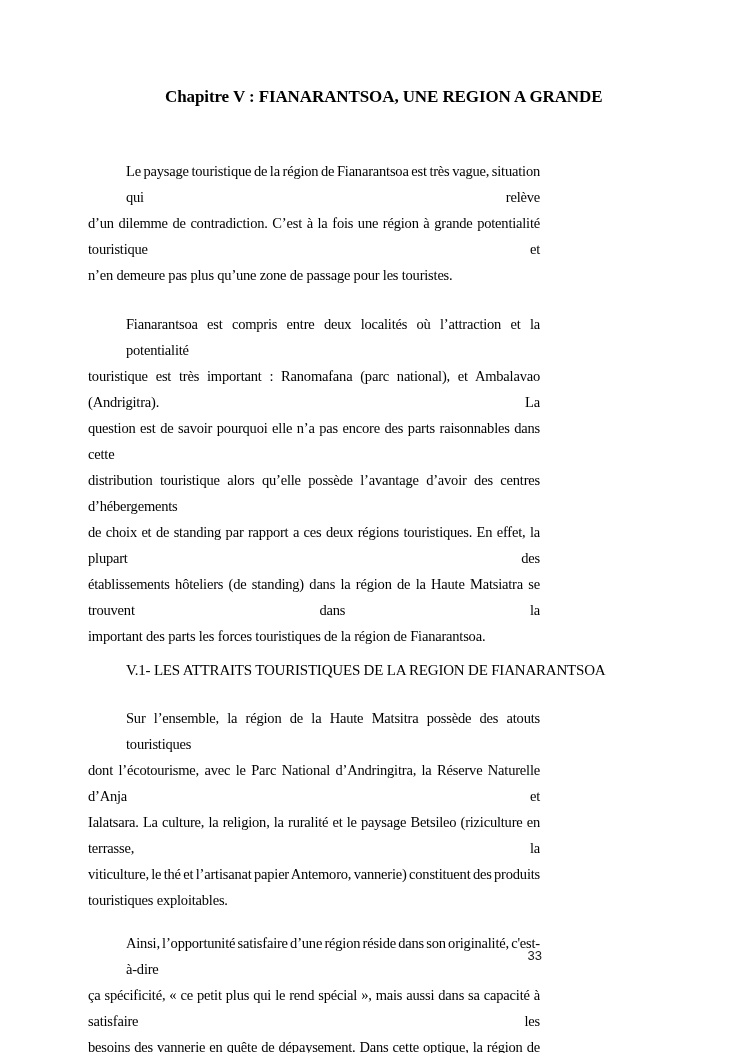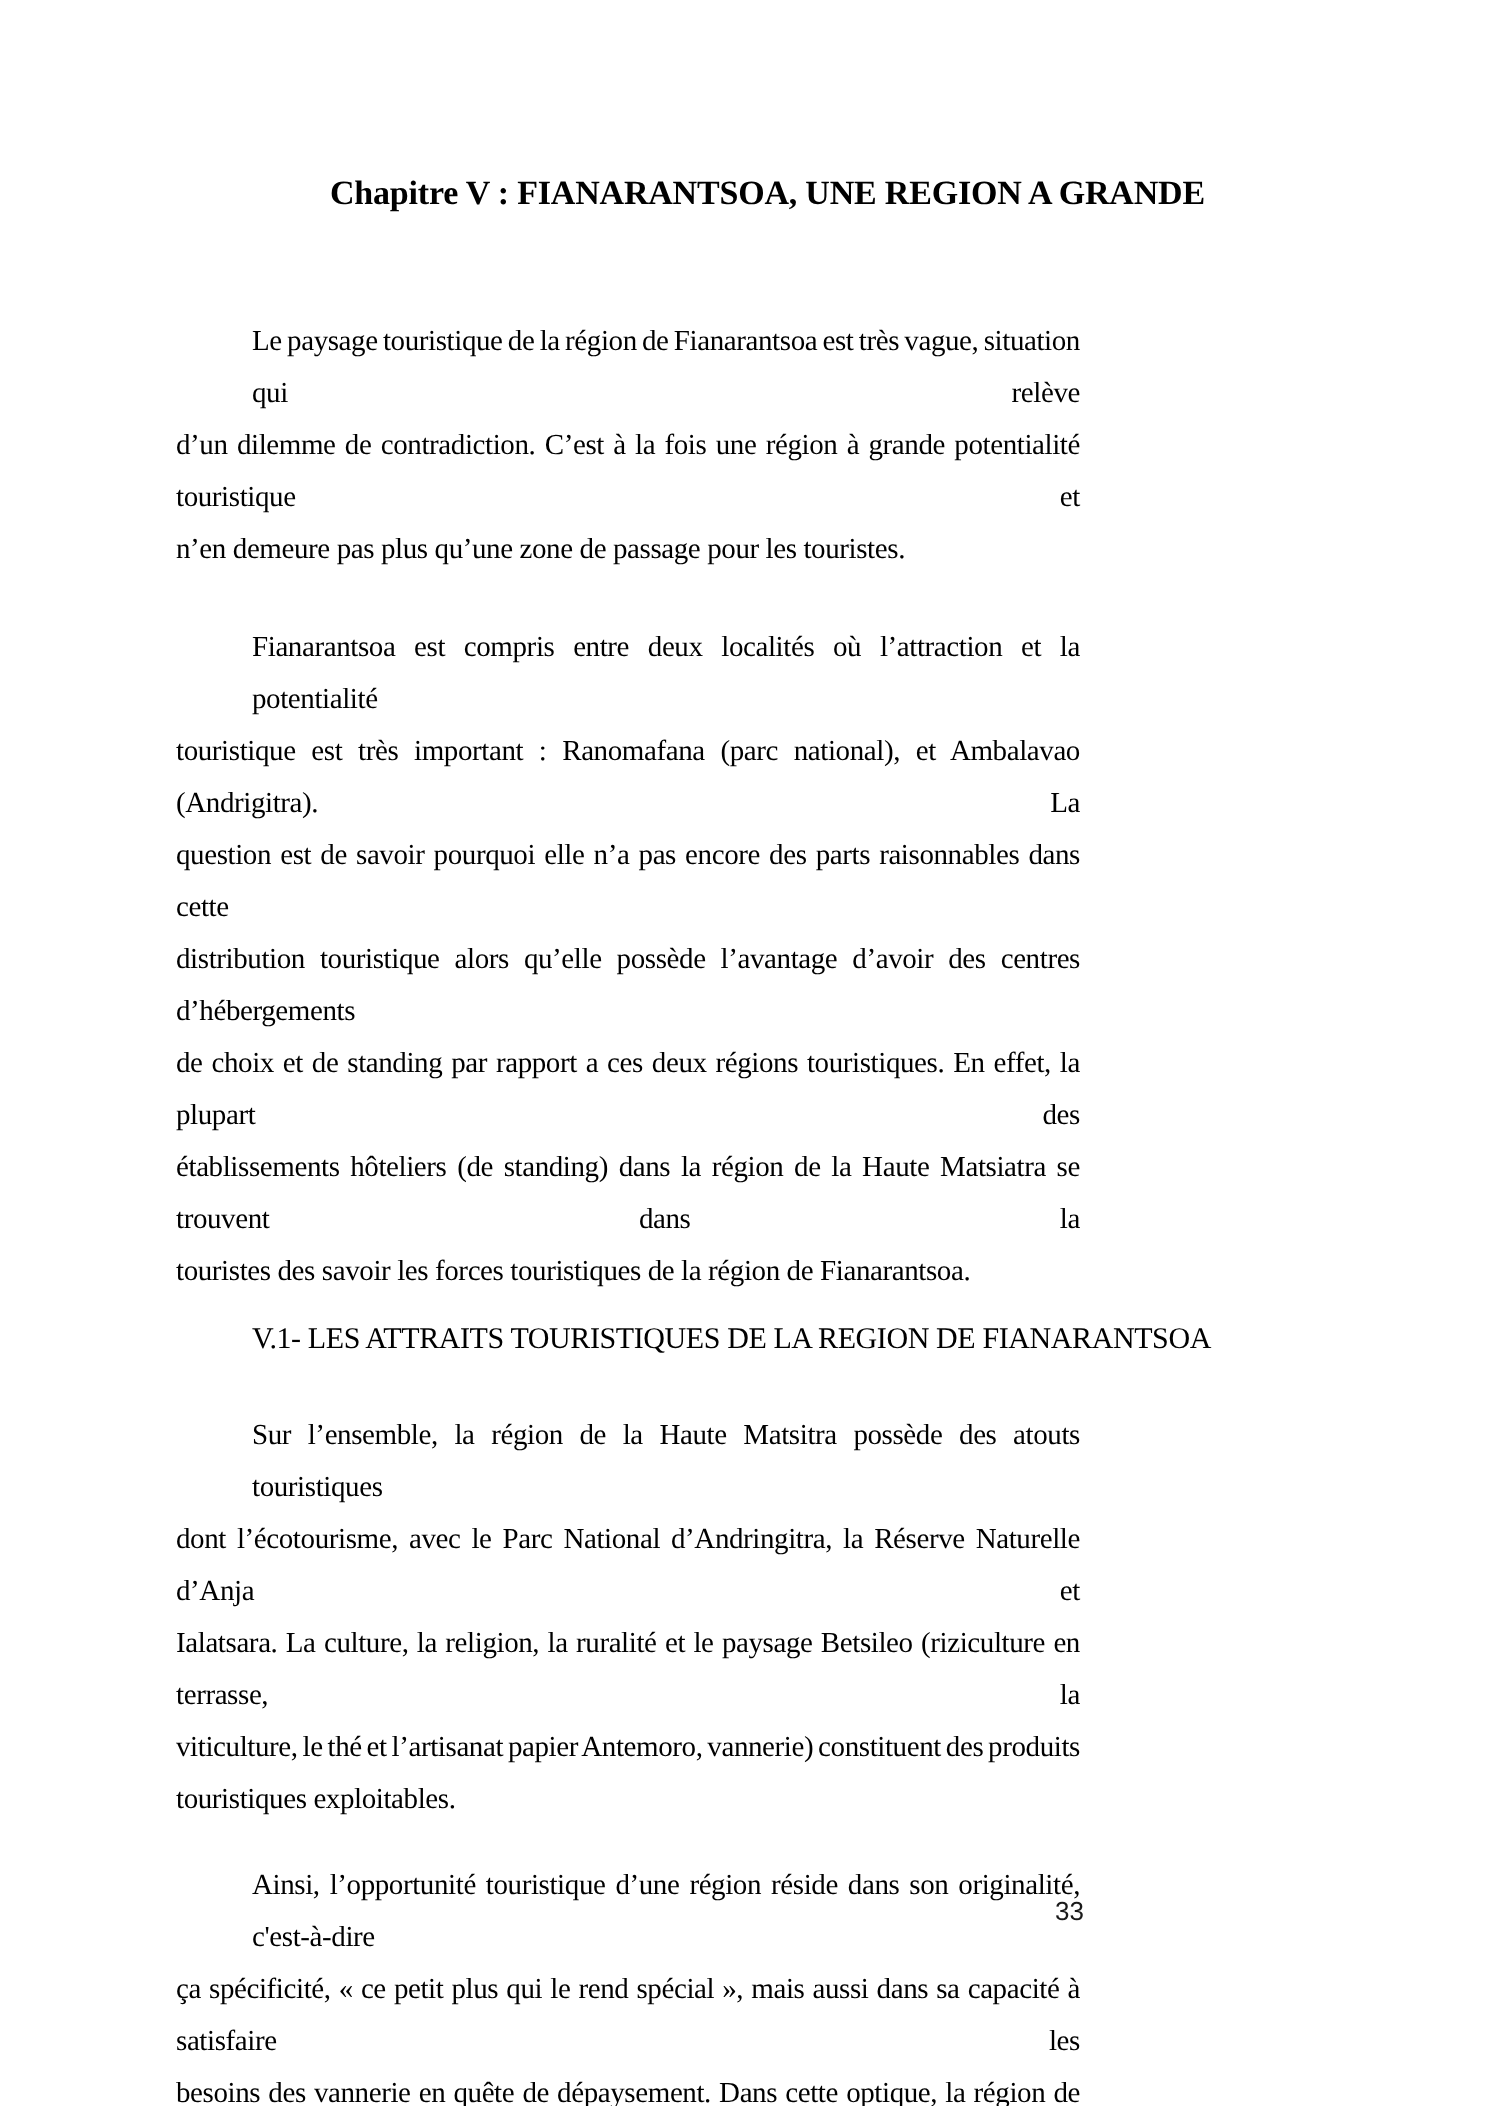"touristes des savoir les forces" div.line { text: touristes des savoir -> important des parts }
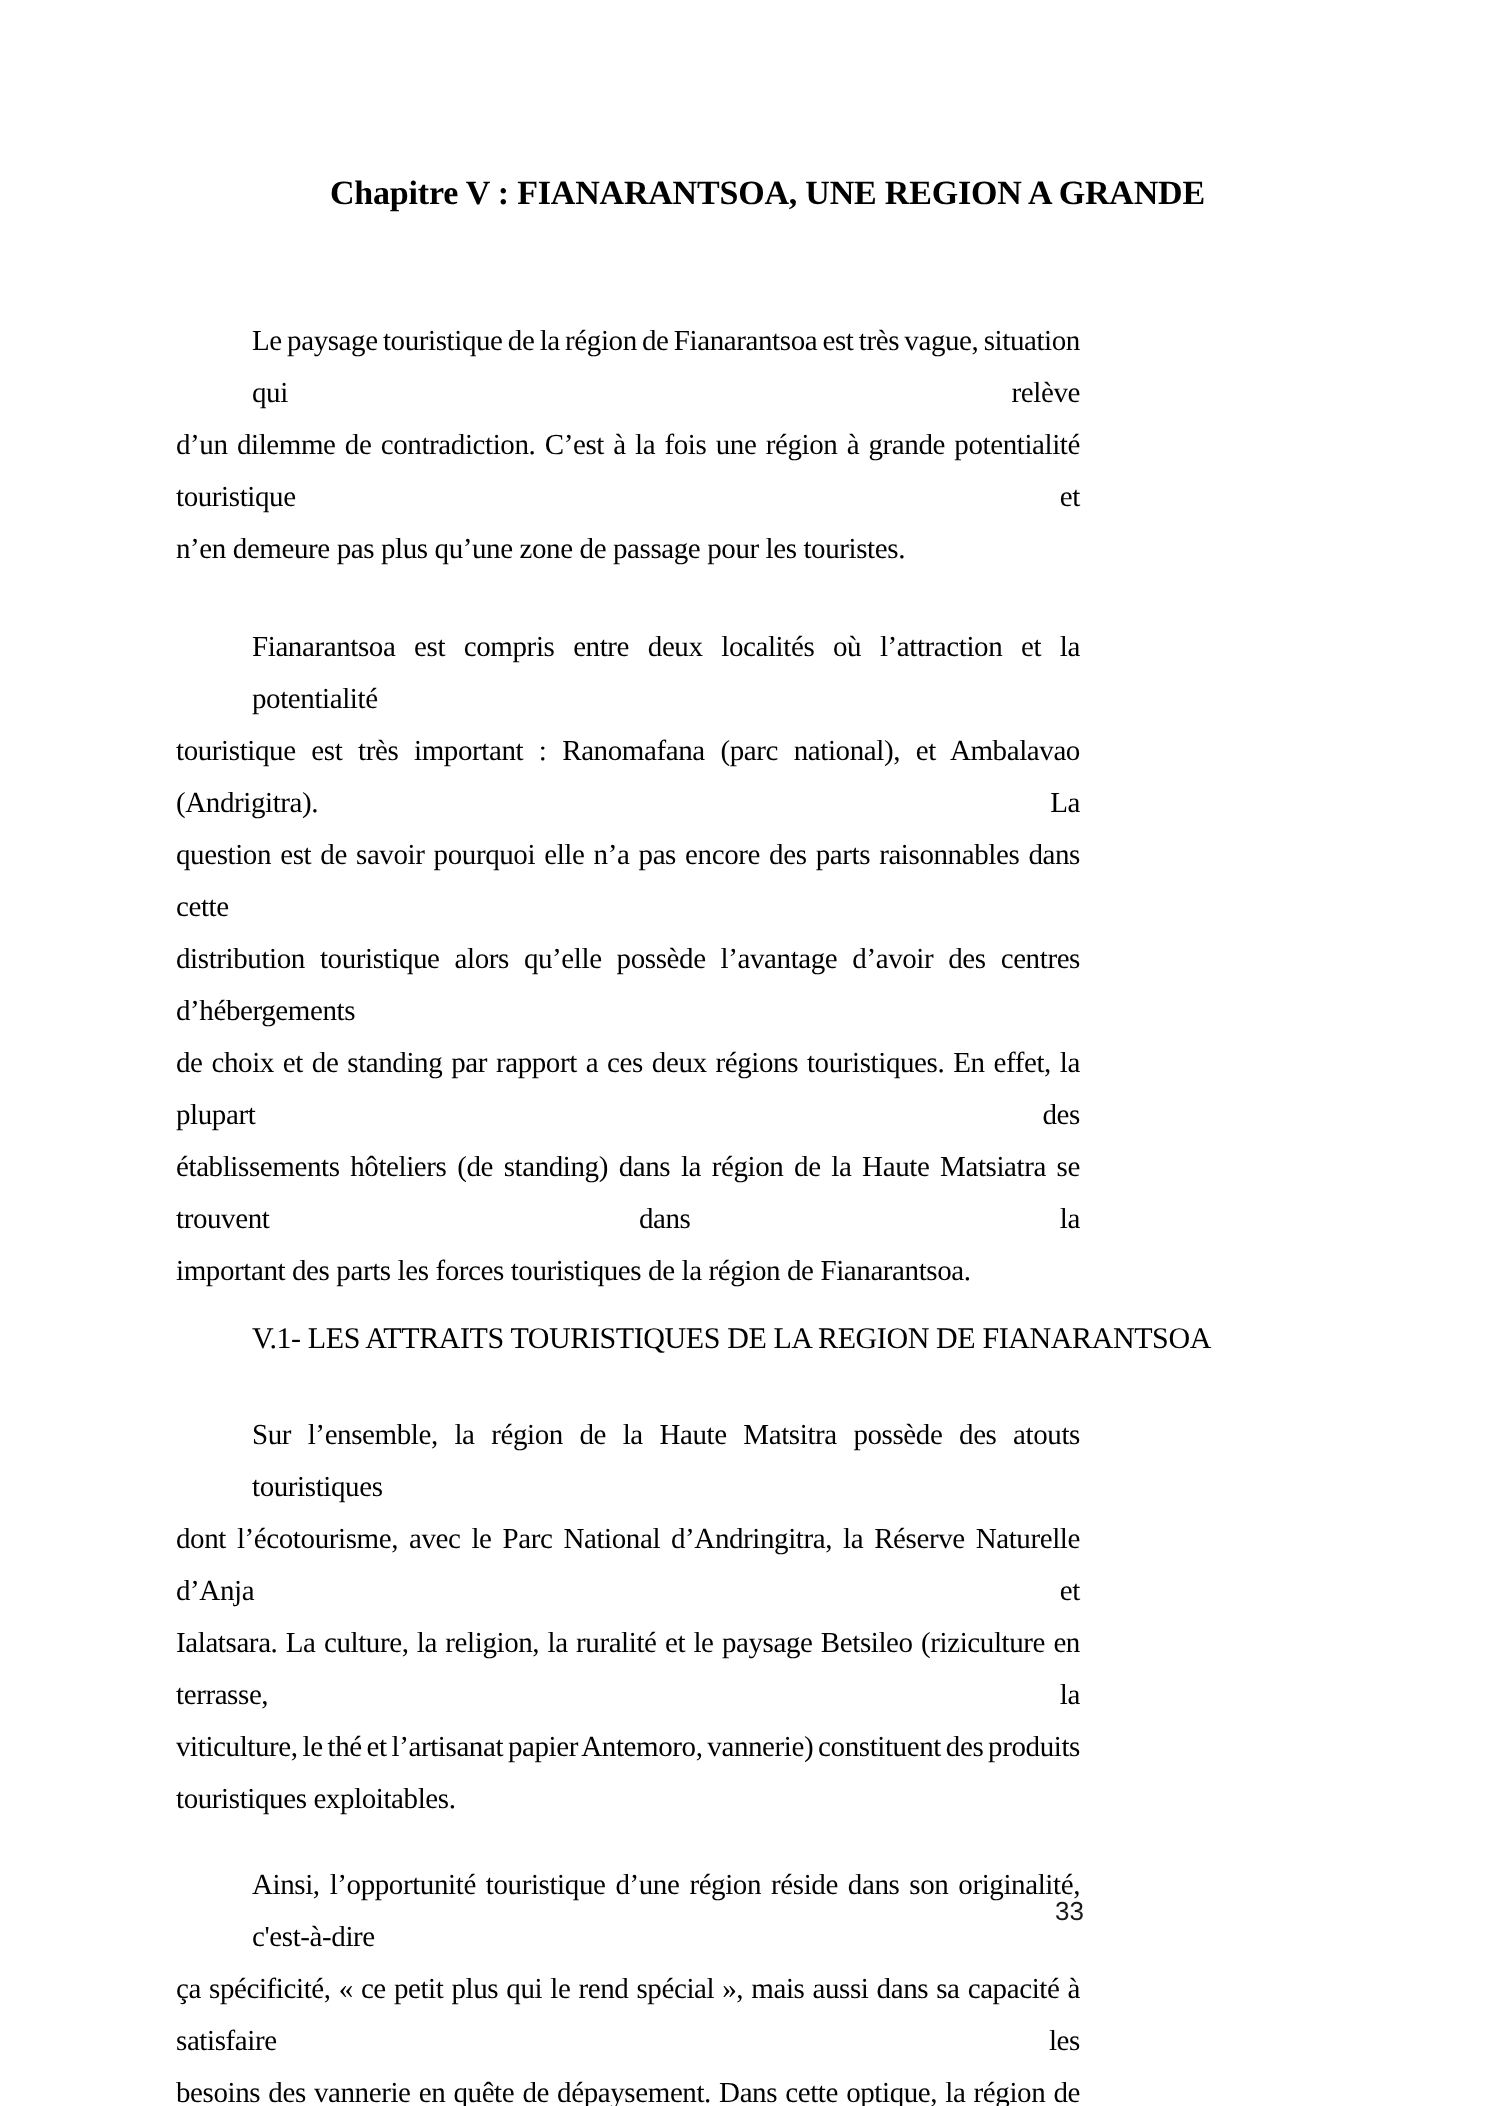"Ainsi, l’opportunité touristique d’une" div.line { text: touristique -> satisfaire }
